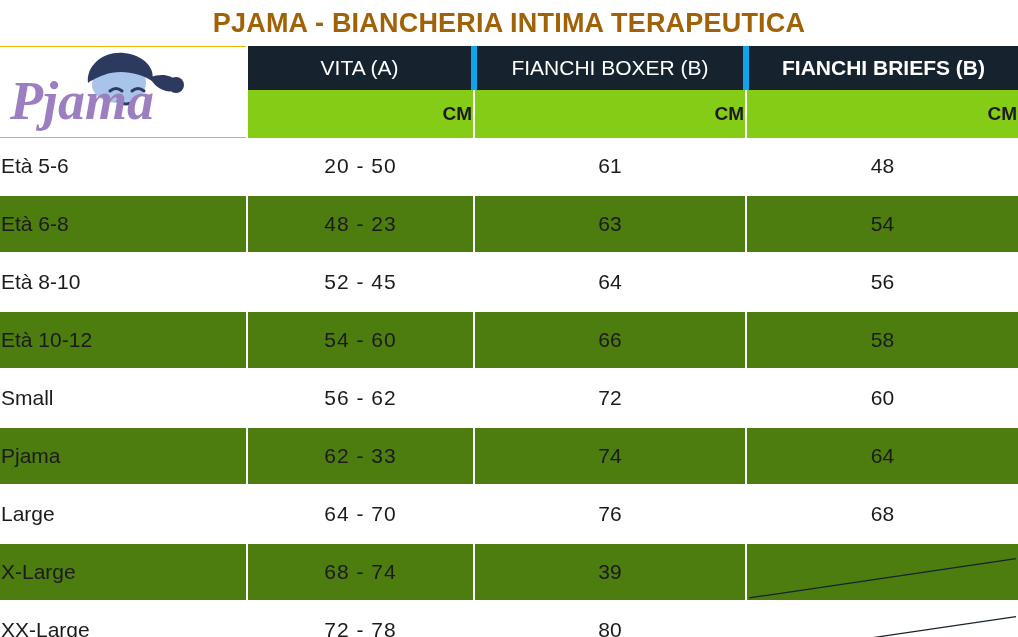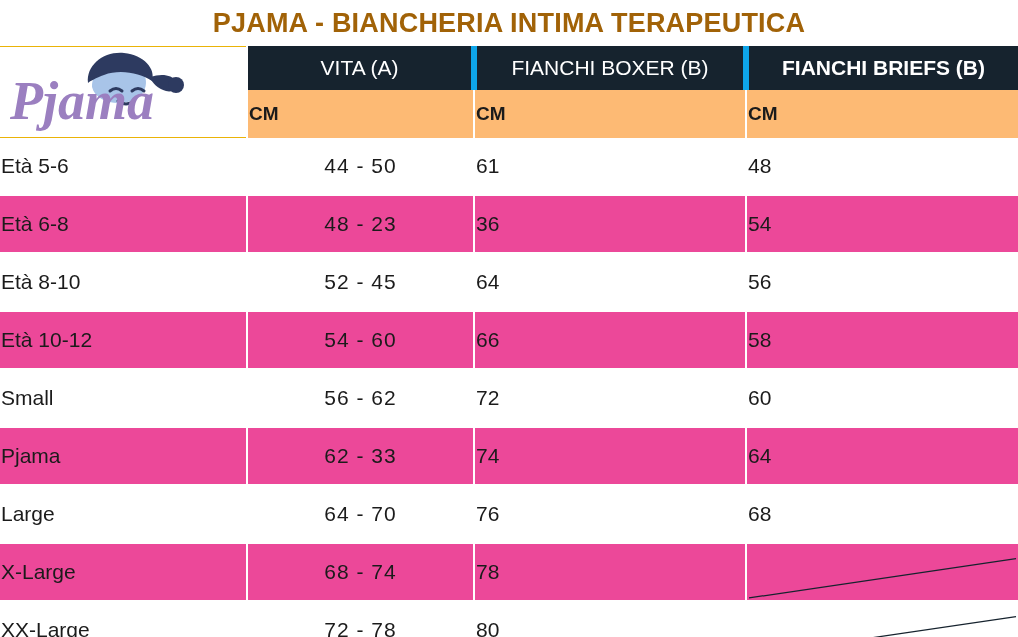"CM" tr.head-unit td { background: #fdba74 -> #84cc16; text-align: left -> right }
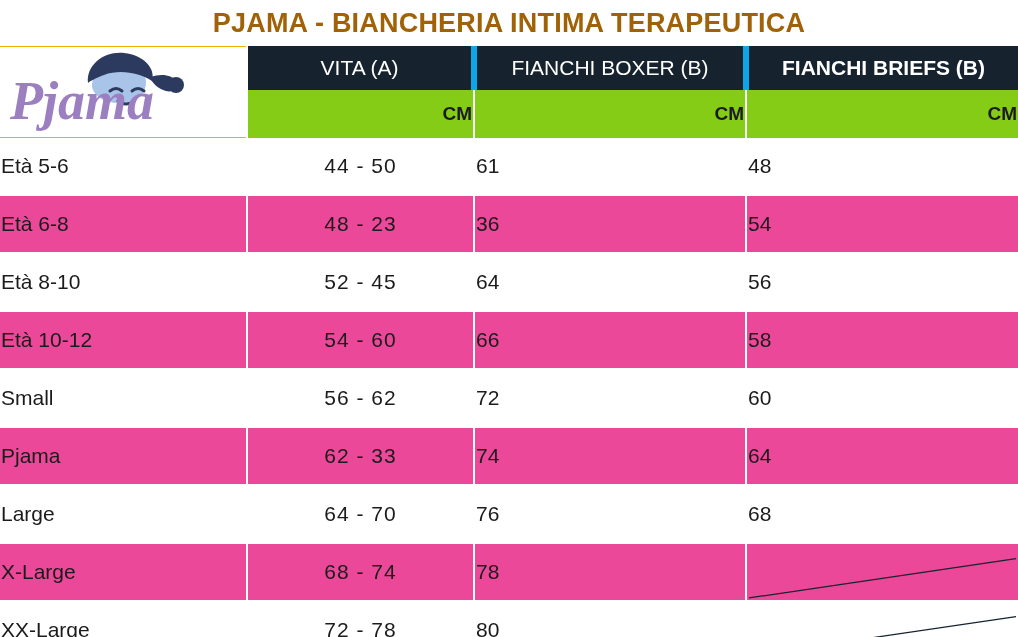"44 - 50" td.range { text: 44 -> 20 }
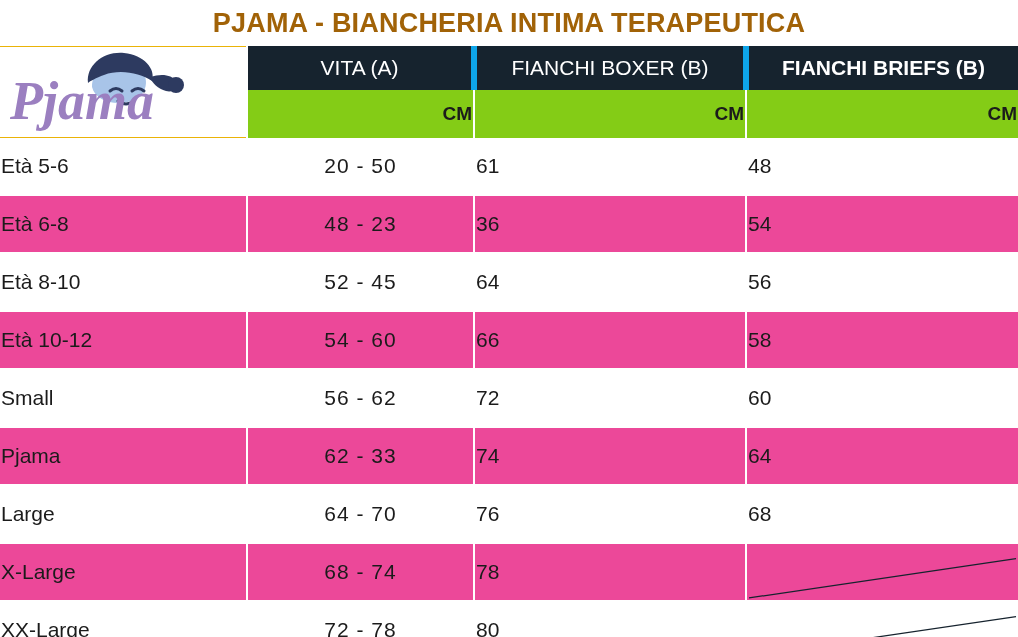"61" td.val { text-align: none -> center }
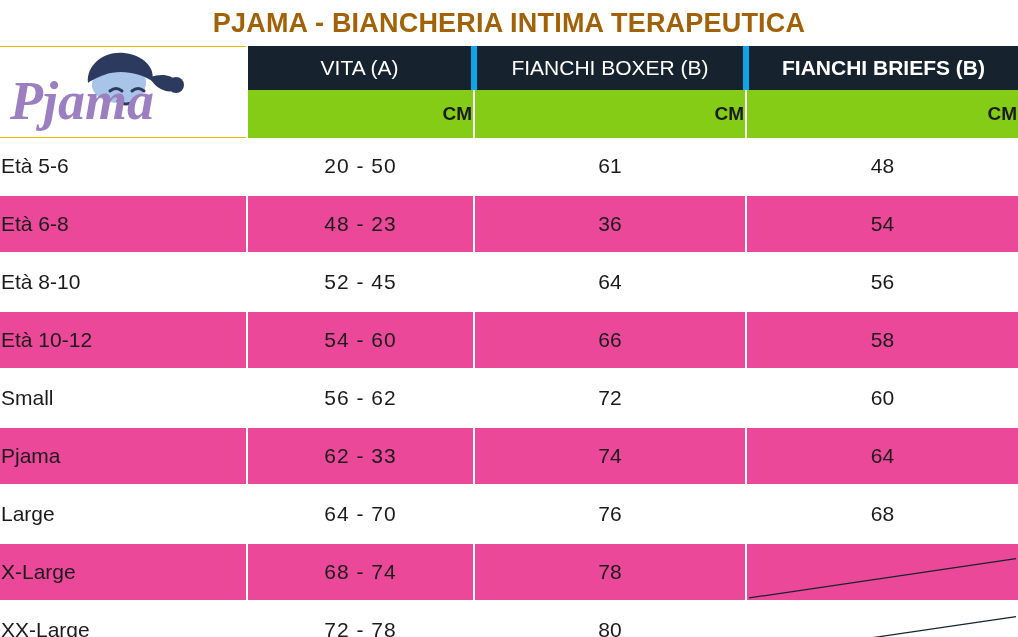"Età 6-8" tbody tr.even td { background: #ec4899 -> #4d7c0f }
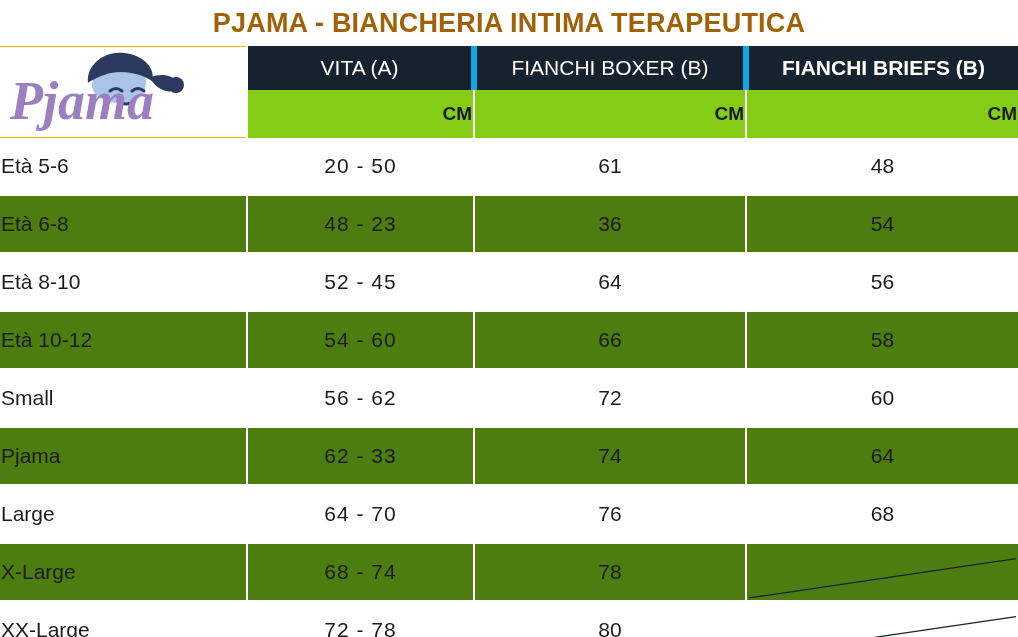"36" td.val { text: 36 -> 63 }
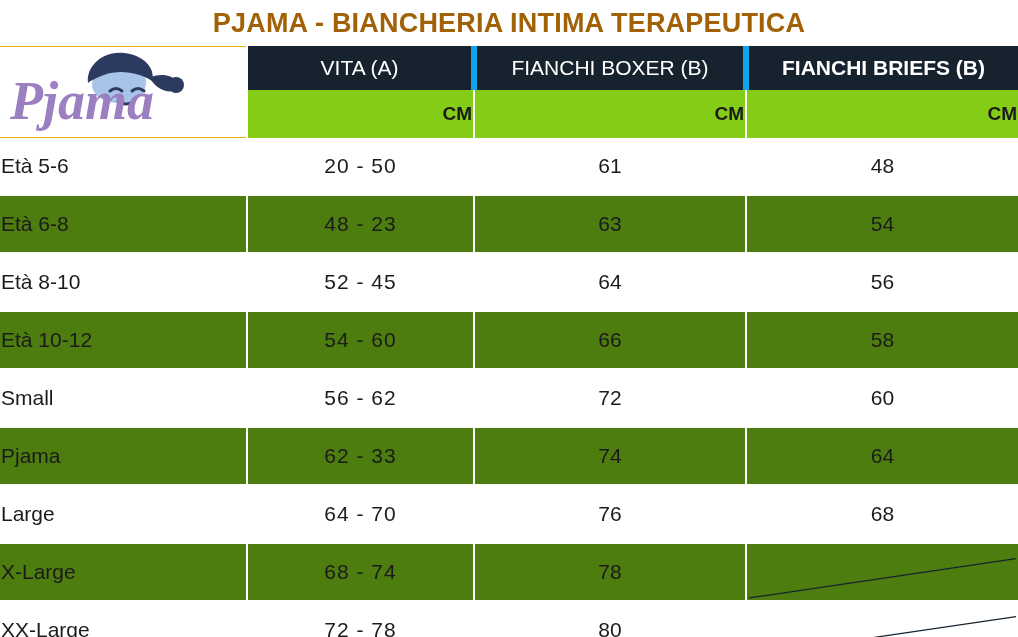"78" td.val { text: 78 -> 39 }
